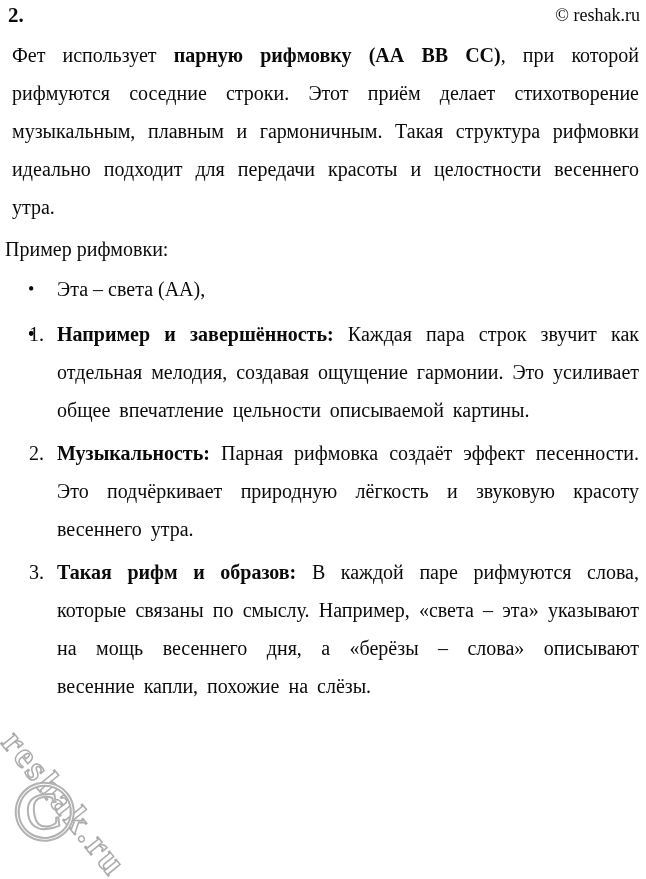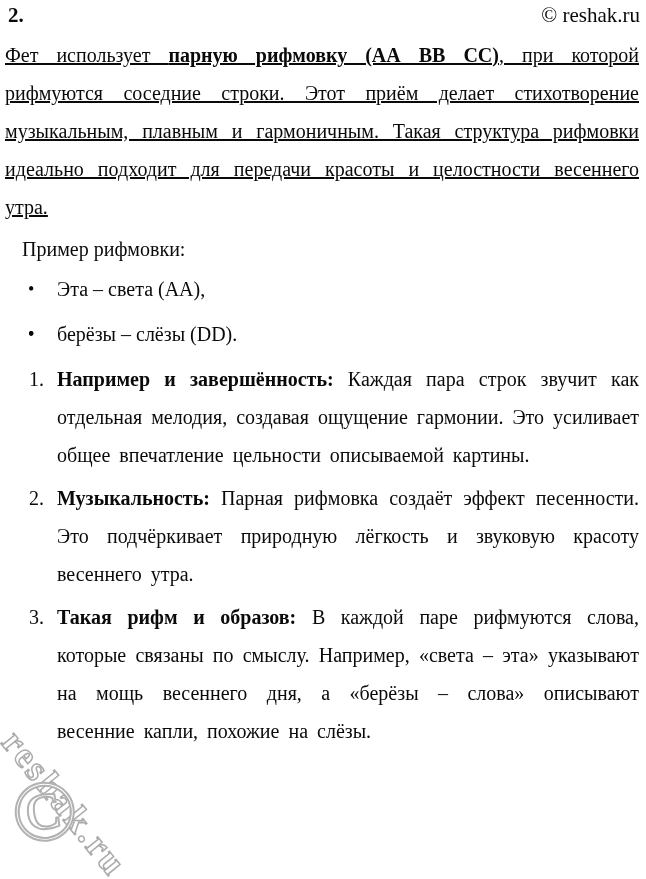"© reshak.ru" .copyright { font-size: 21px -> 18px }
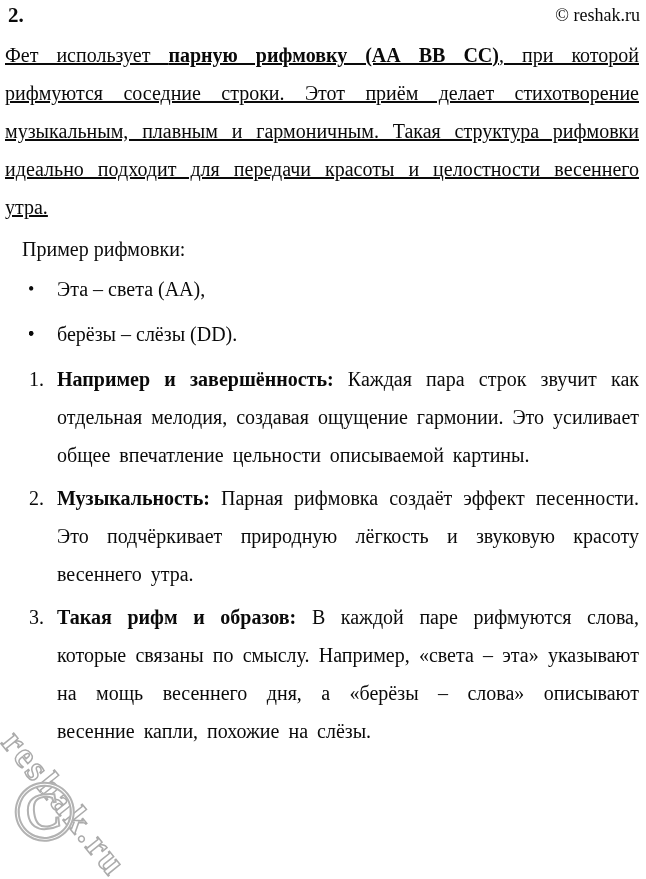"Фет использует парную рифмовку (АА" .para { margin: 6px 0 0 0 -> 6px 0 0 7px; text-decoration: underline -> none }
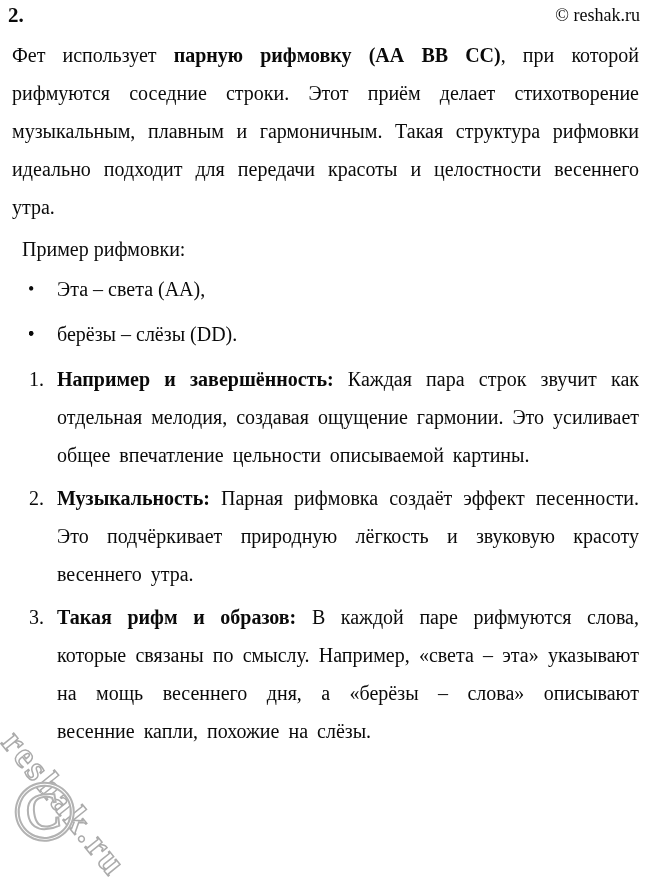"Пример рифмовки:" .example-label { margin: 4px 0 0 17px -> 4px 0 0 0 }
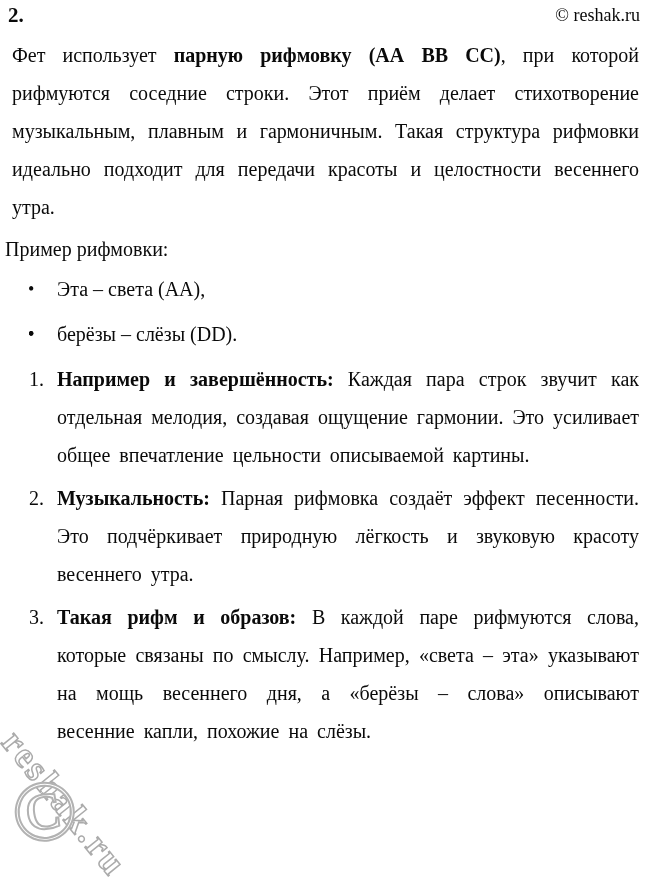"берёзы – слёзы (DD)." span { html: <span>берёзы – слёзы (DD).</span> -> none }
